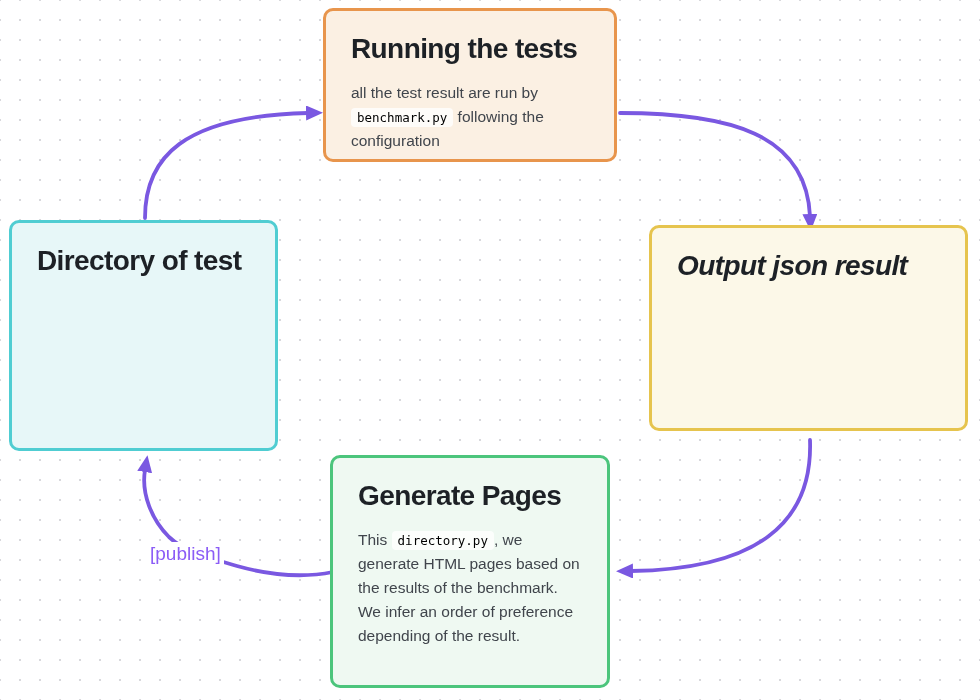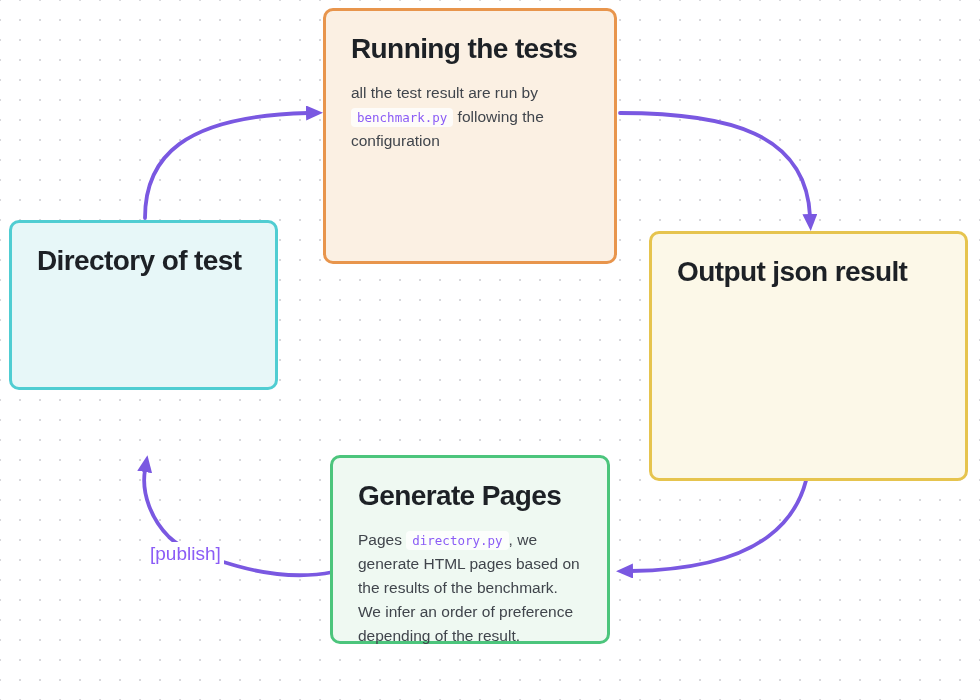"Running the tests" .node-running { height: 256px -> 154px }
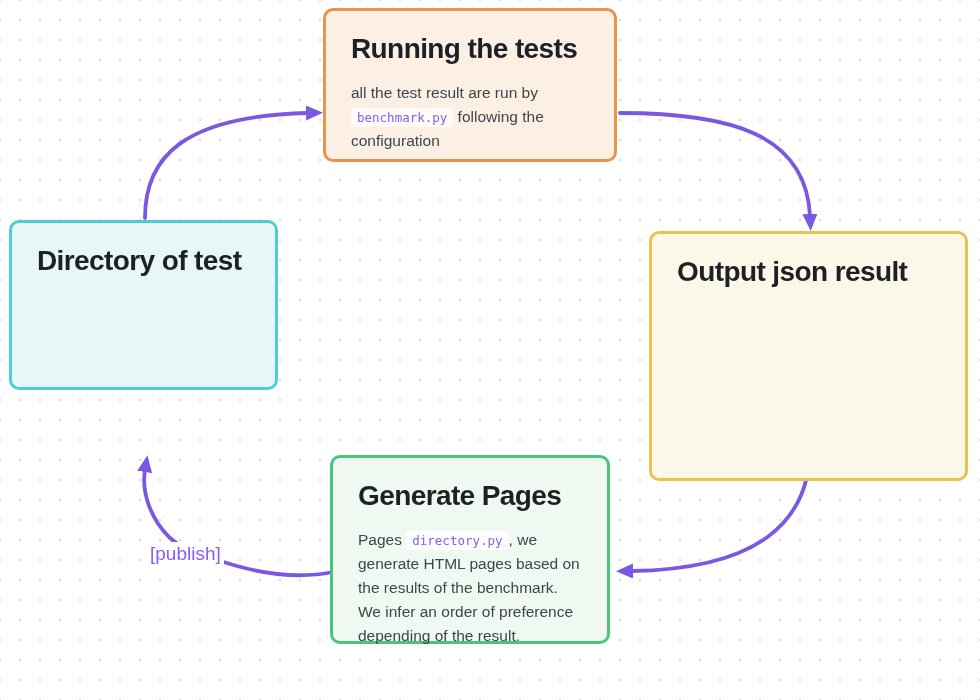"benchmark.py" .code-chip { color: #8b5cf6 -> #000000 }
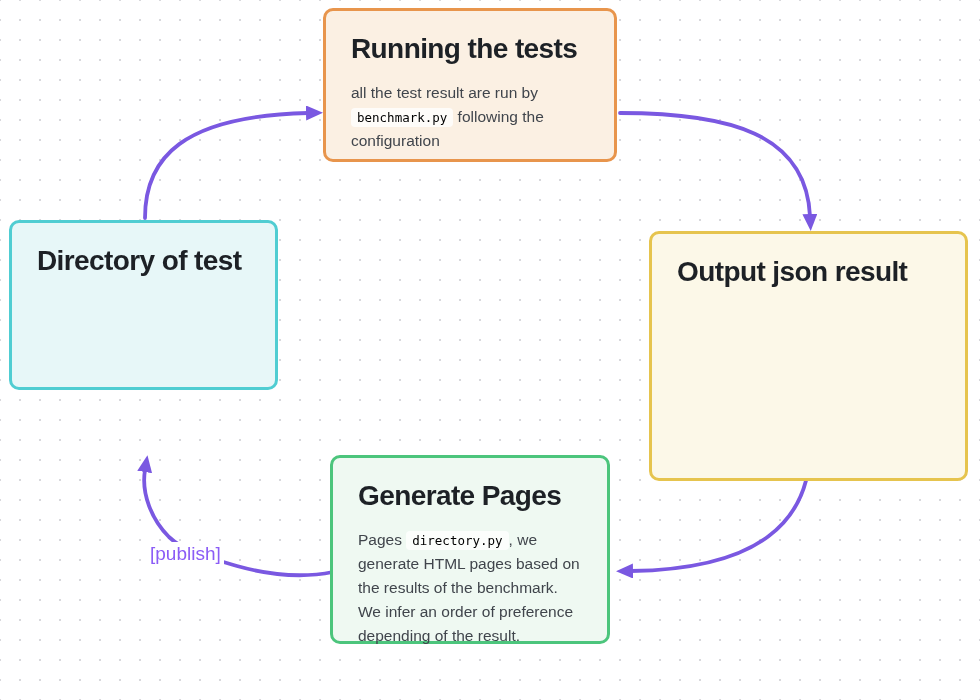"Directory of test" .node-directory { height: 170px -> 231px }
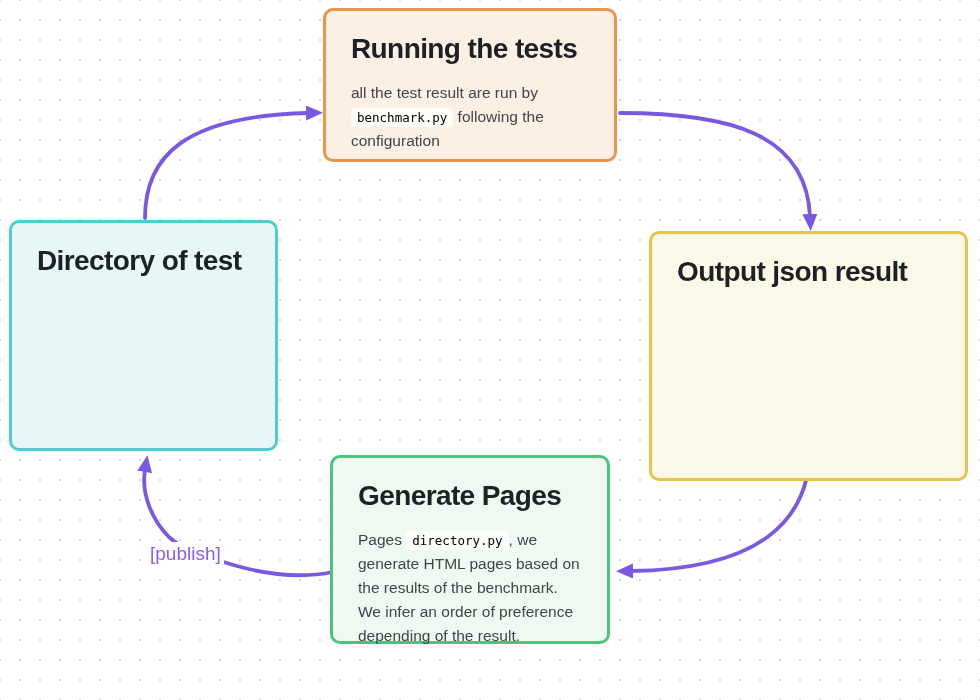"Output json result" .node-output { font-style: none -> italic; height: 250px -> 206px; top: 231px -> 225px }
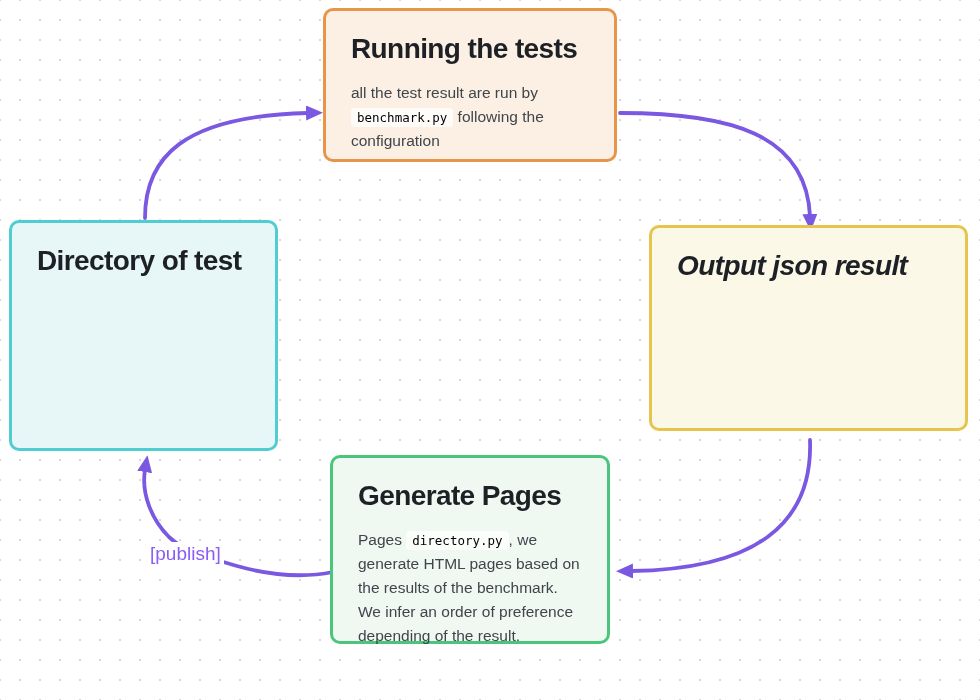"Generate Pages" .node-generate { height: 189px -> 233px }
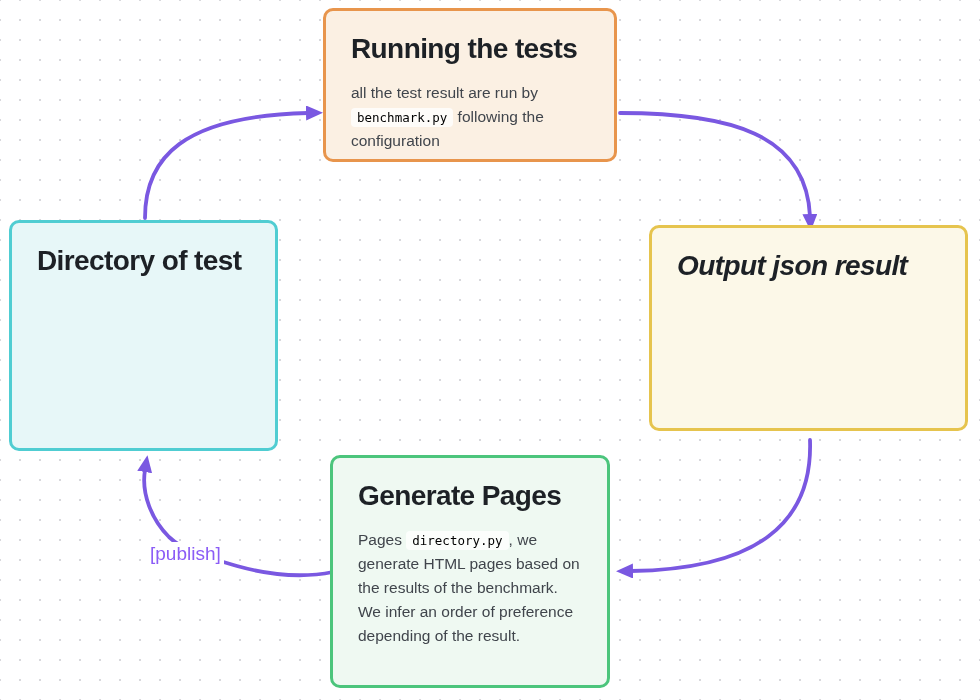"Pages" span { text: Pages -> This }
